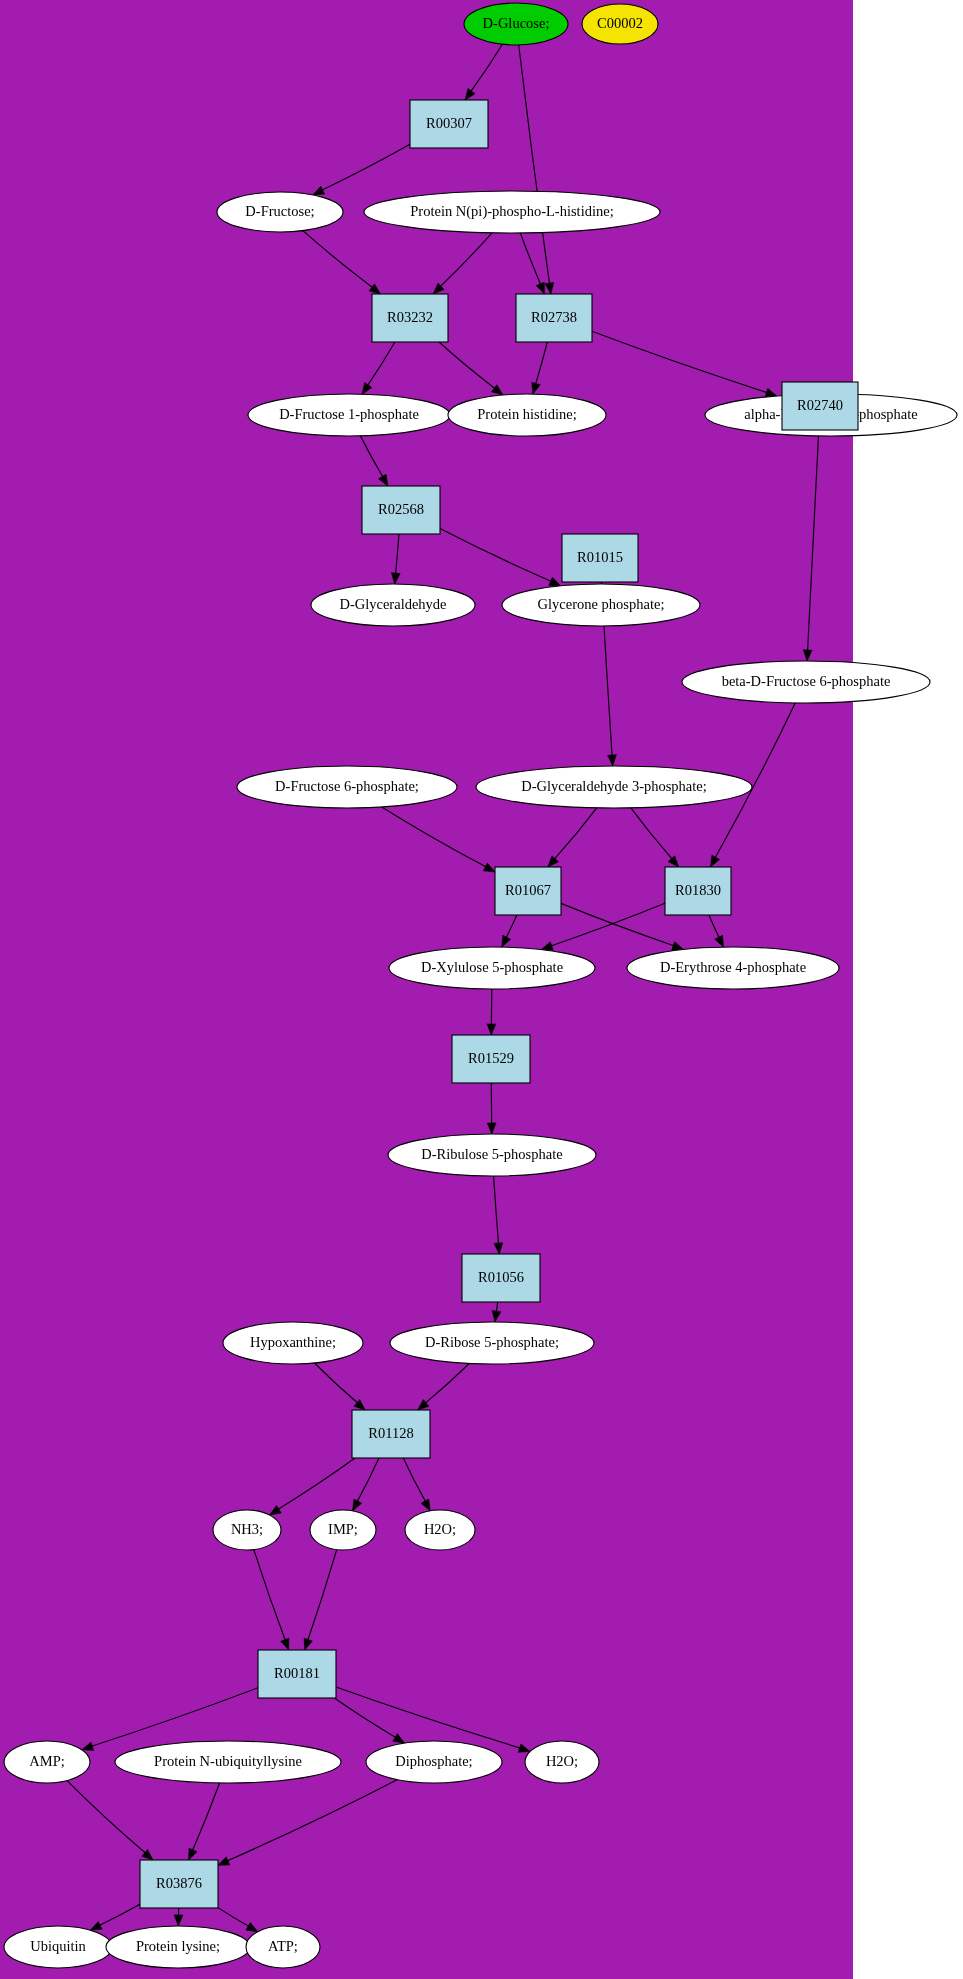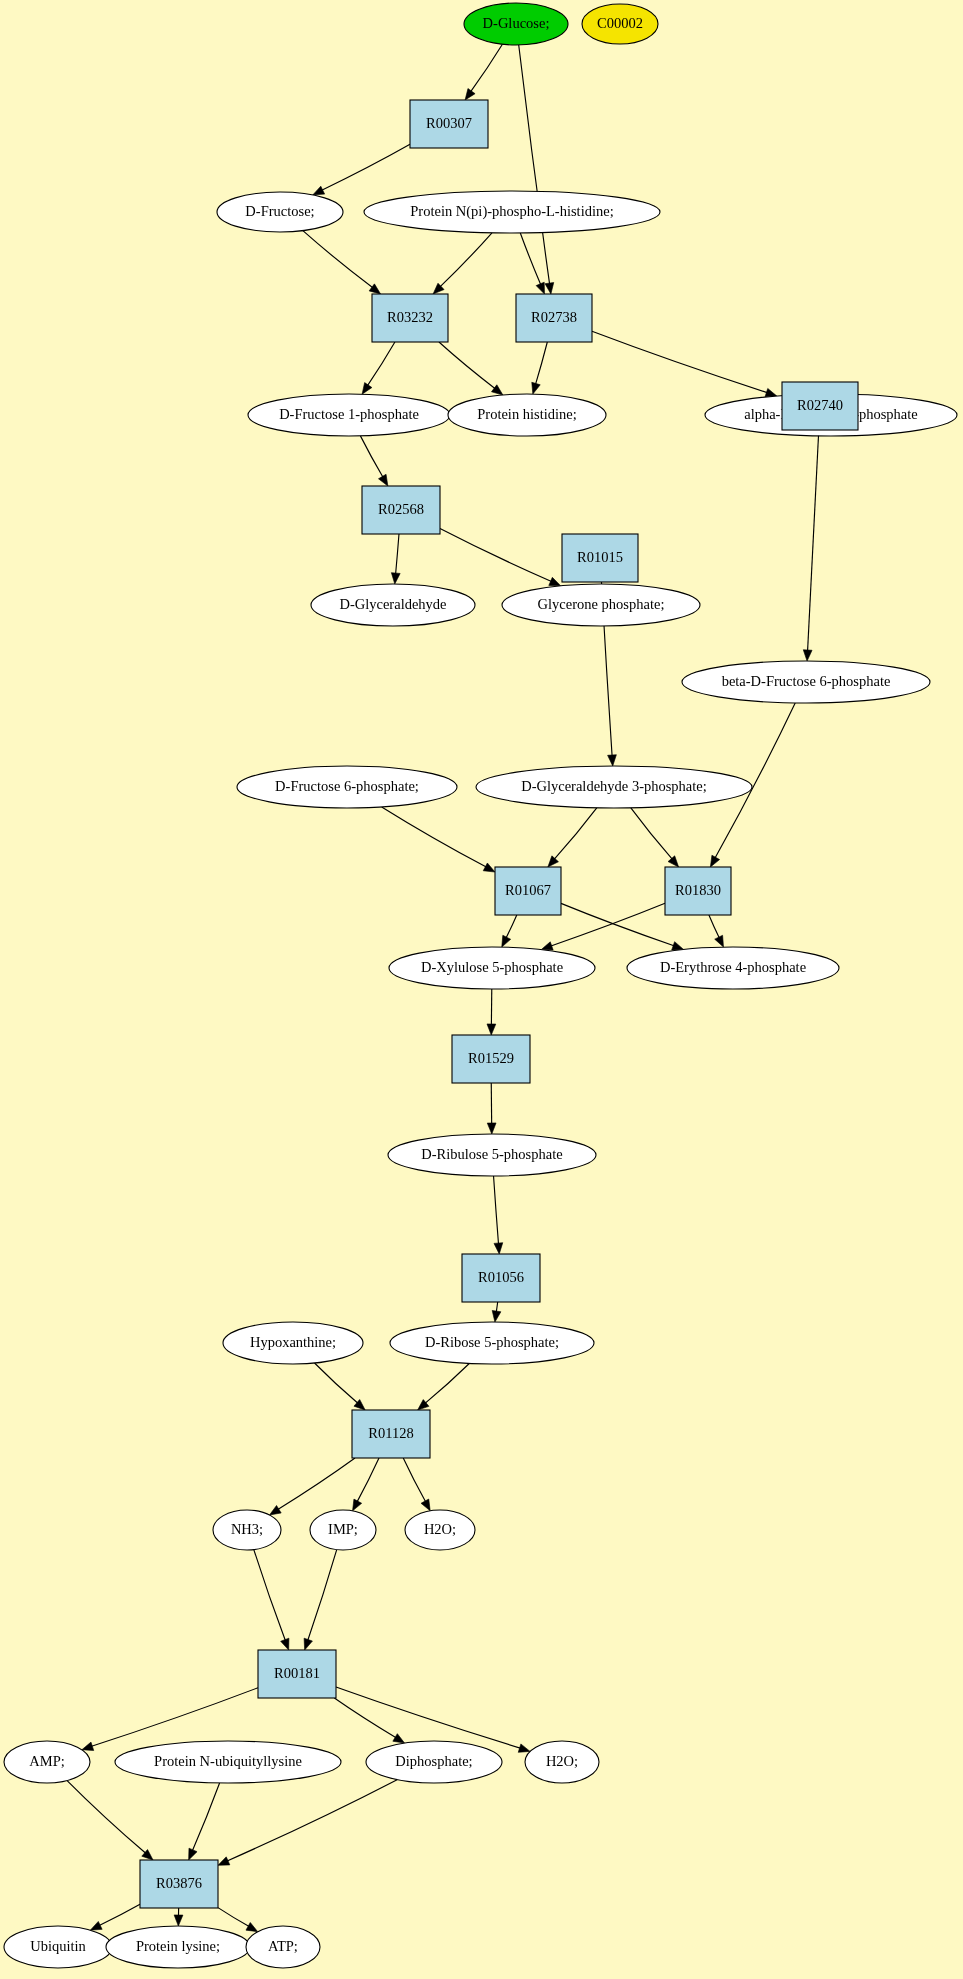"D-Glucose;" #canvas { background: #fef9c3 -> #a21caf; width: 963px -> 853px }
